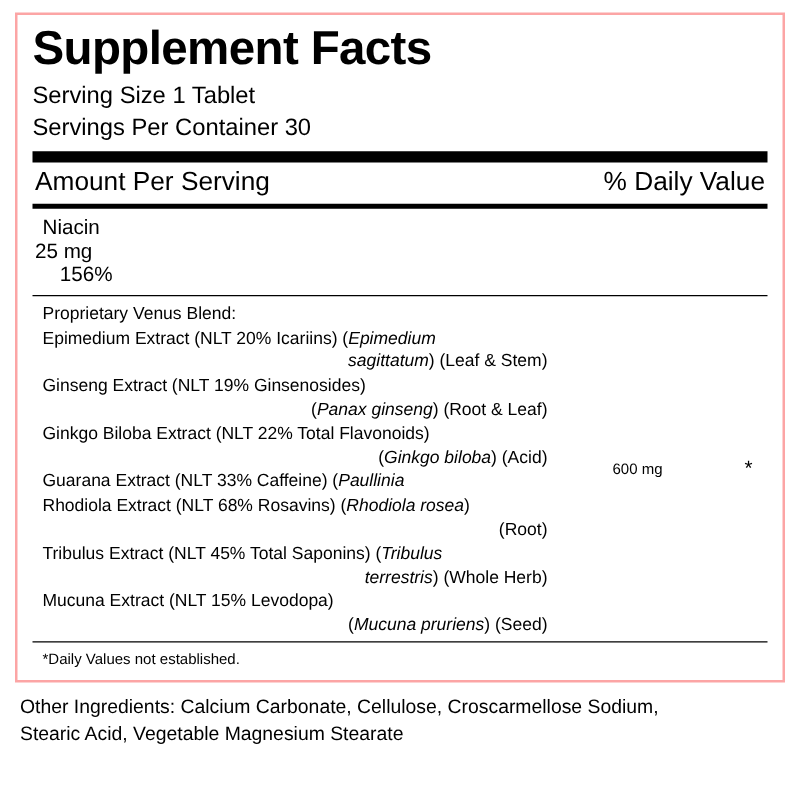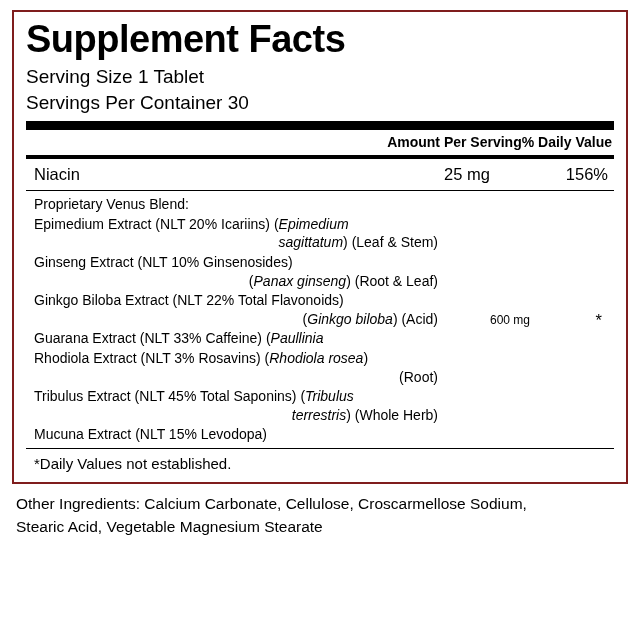"Supplement Facts" .panel { border: 2px solid #7f1d1d -> 2px solid #fca5a5 }
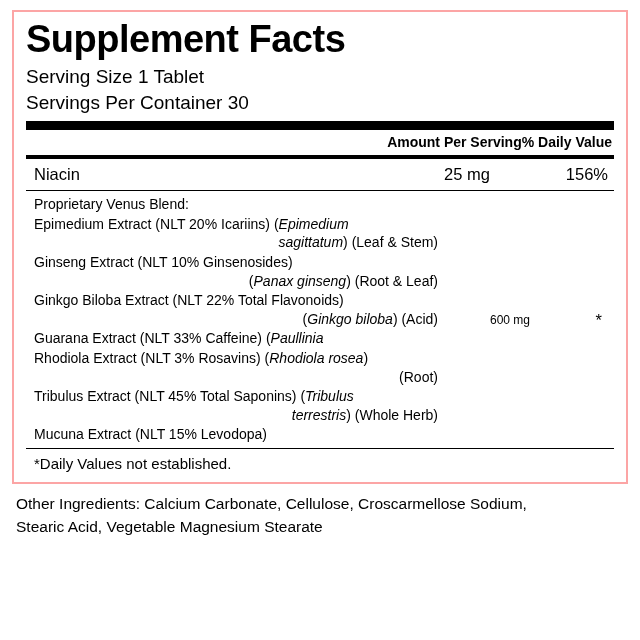"Amount Per Serving" .amount-row { font-size: 14px -> 21px; font-weight: bold -> normal; justify-content: flex-end -> space-between }
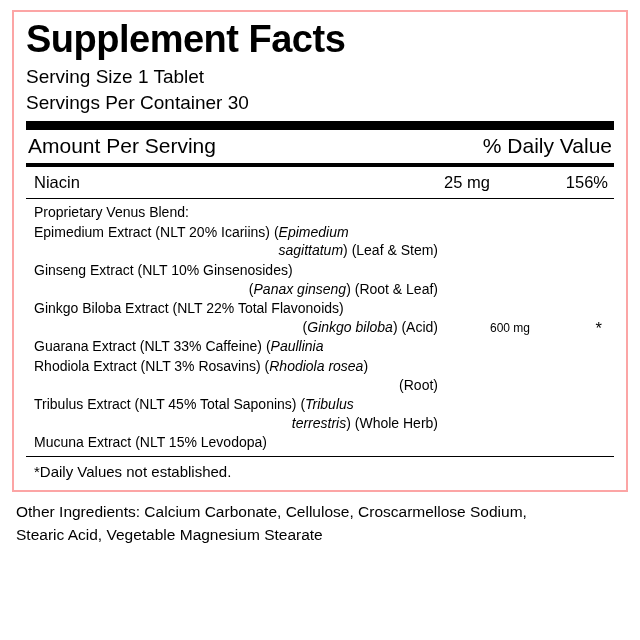"Niacin" .nutrient-row { flex-direction: none -> column }
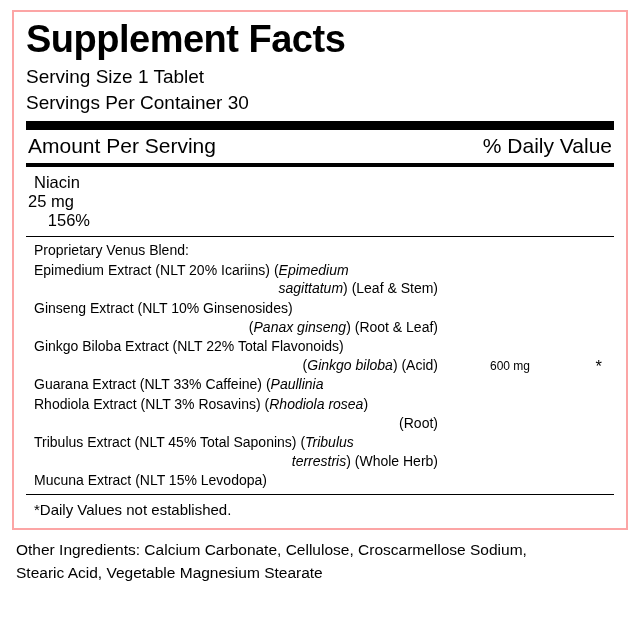"Ginseng Extract (NLT 10% Ginsenosides)" span { text: 10% -> 19% }
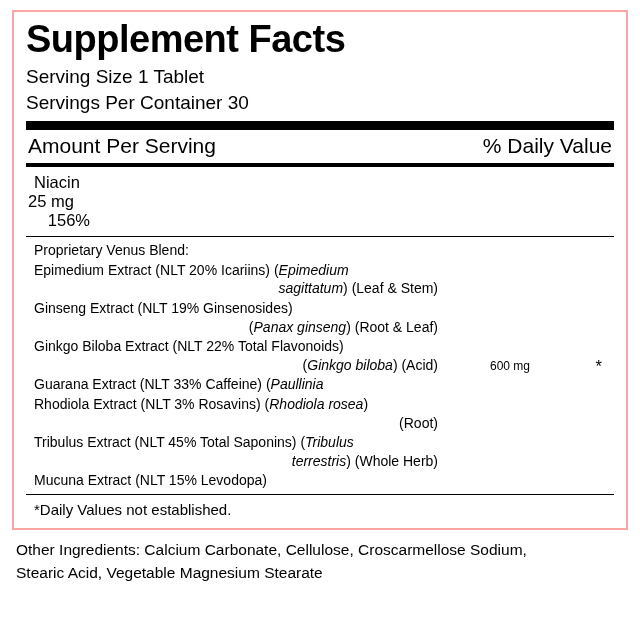"Rhodiola Extract (NLT 3% Rosavins)" span { text: 3% -> 68% }
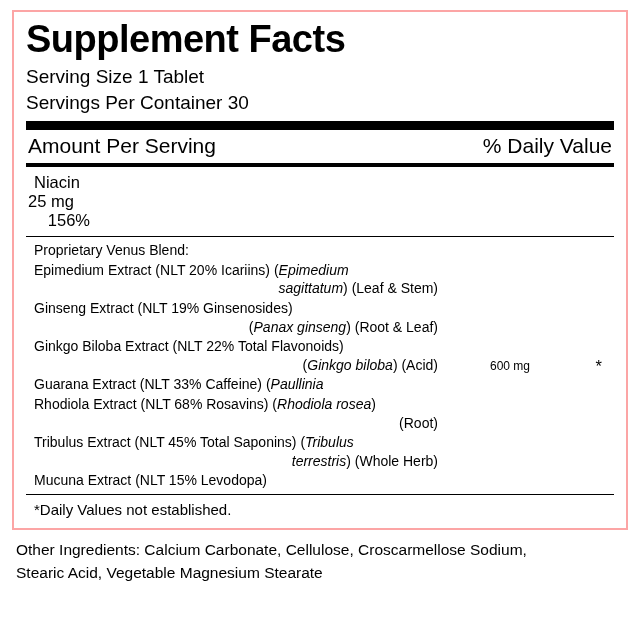"(Mucuna pruriens) (Seed)" span.cont { html: none -> <span><span>(</span><i>Mucuna pruriens</i><span>) (Seed)</span></span> }
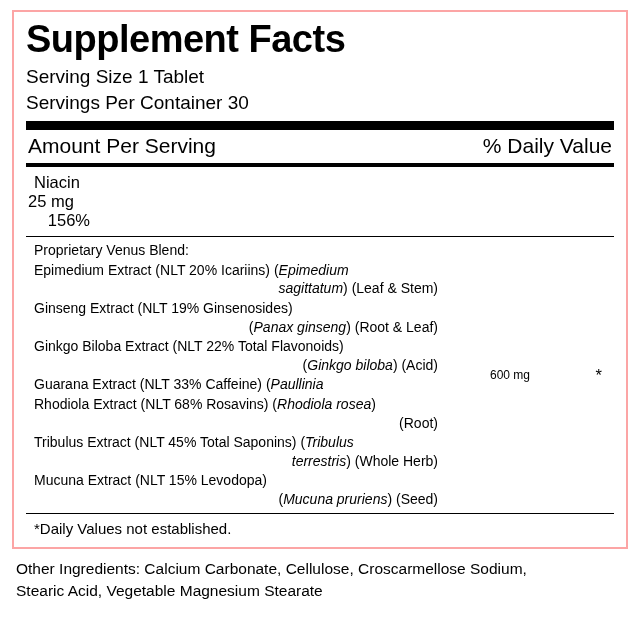"*Daily Values not established." .footnote { font-size: 15px -> 12px }
